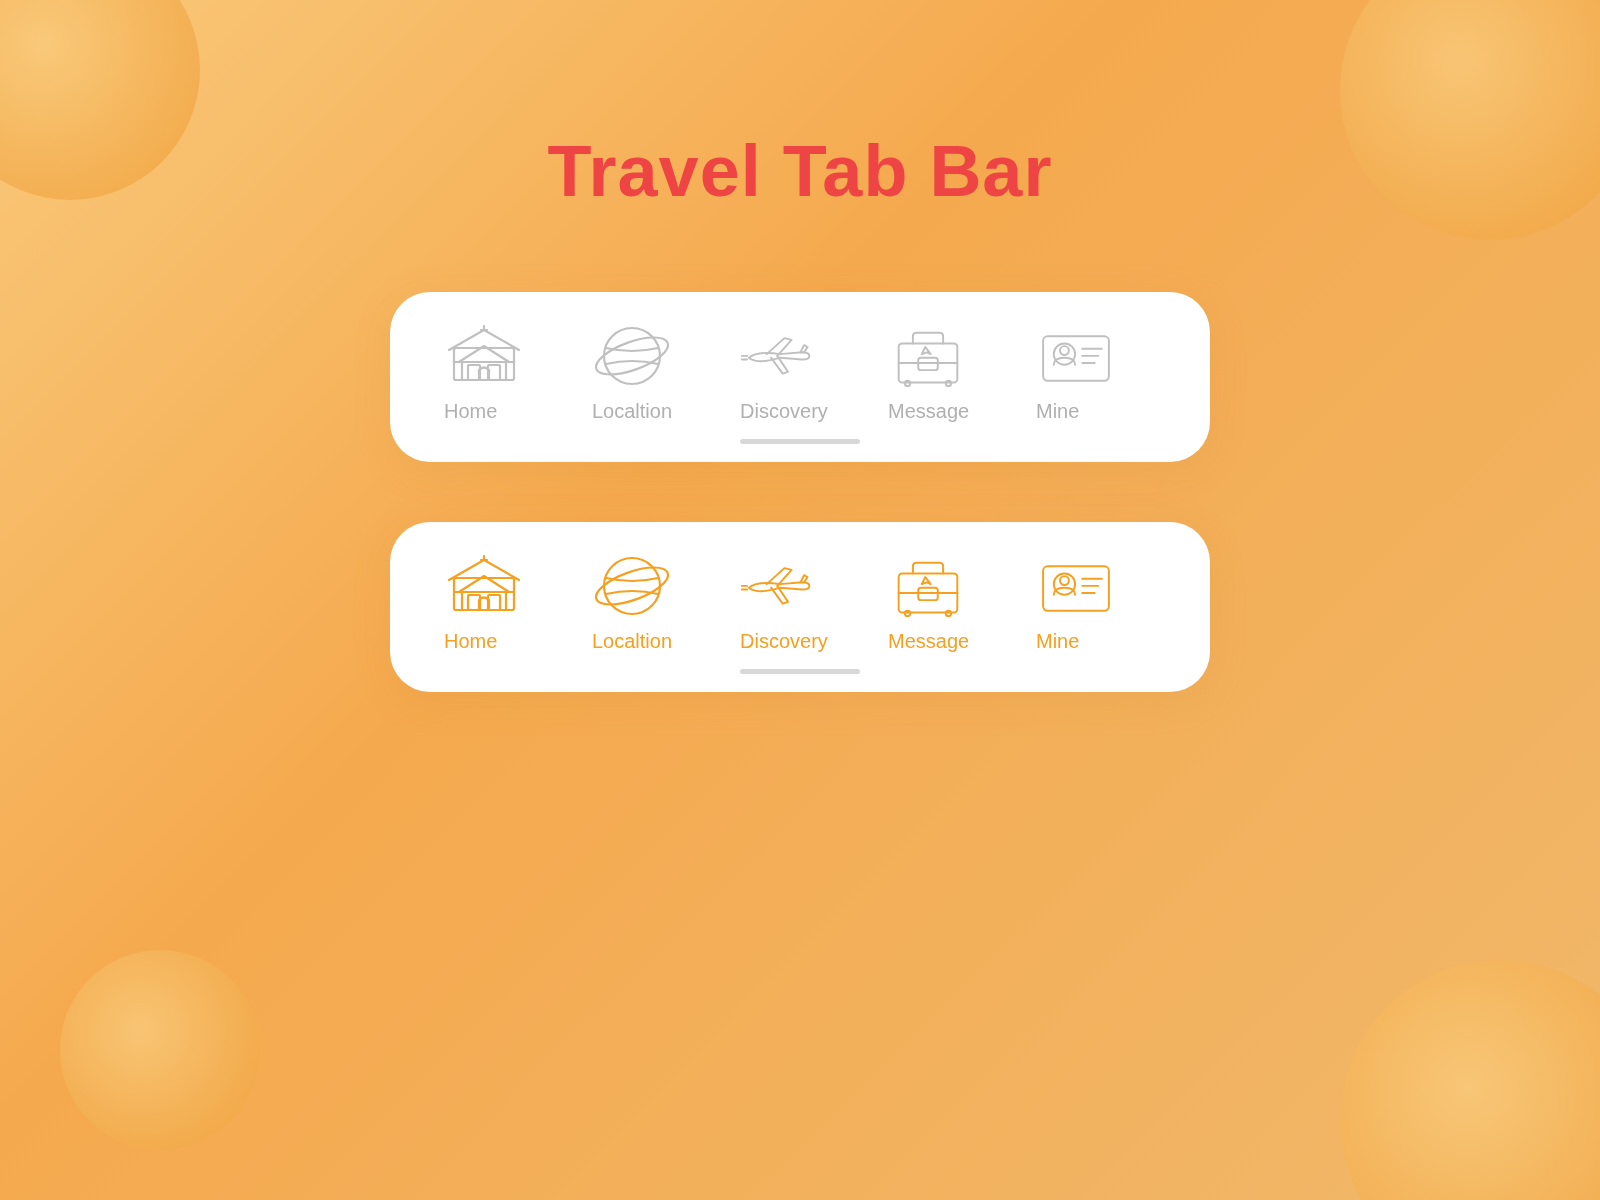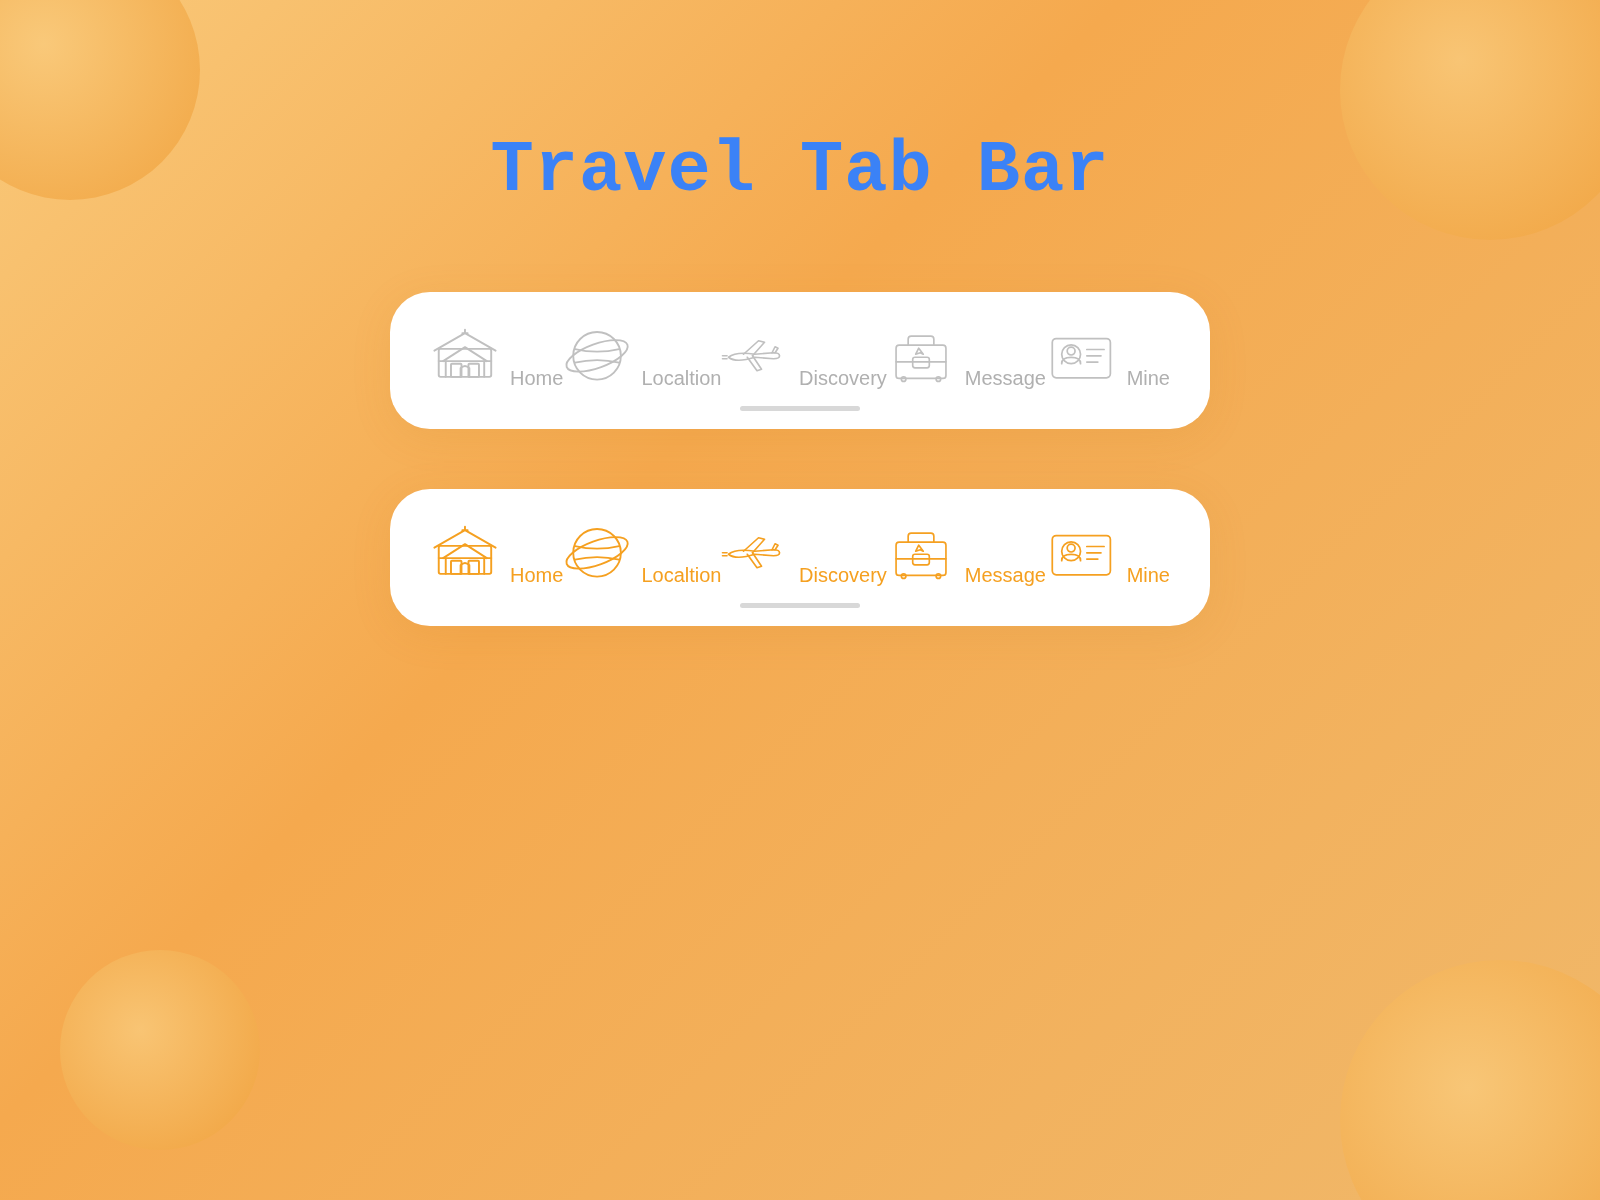"Travel Tab Bar" .page-title { color: #3b82f6 -> #ef4444; font-family: Liberation Mono, monospace -> none }
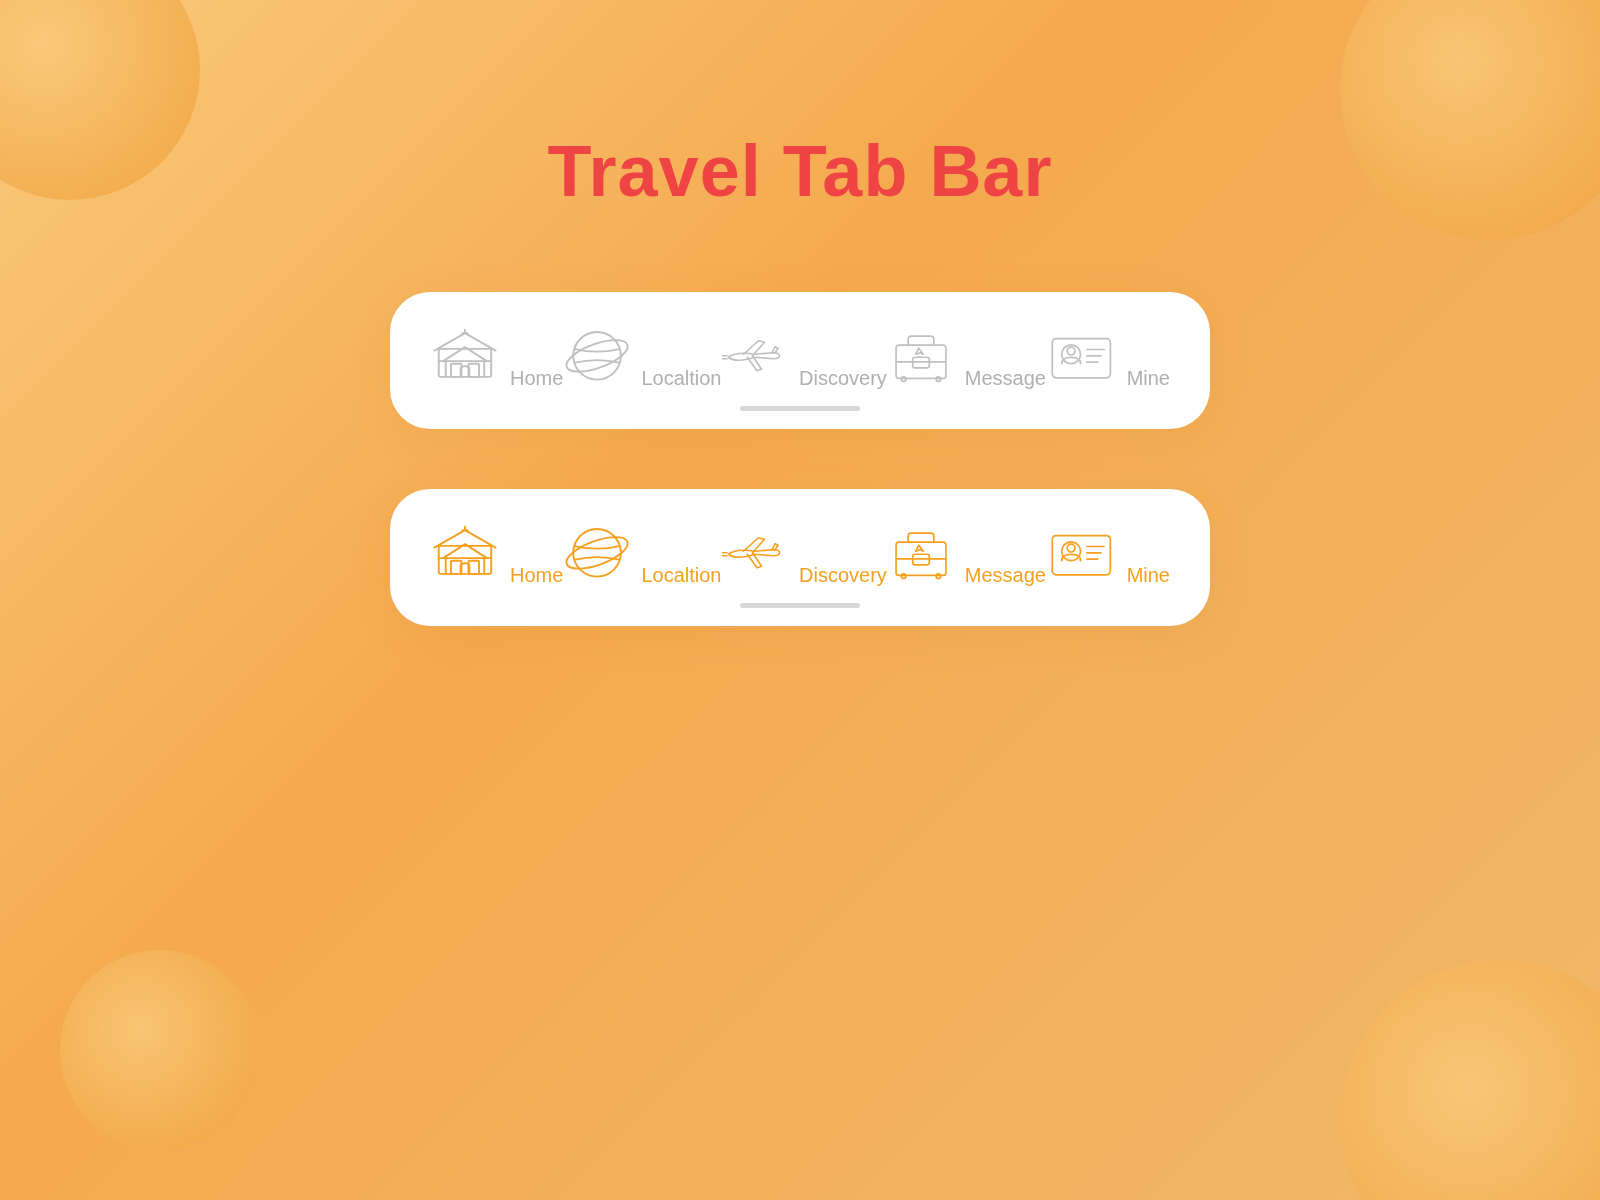"Home" .tab-item { align-items: flex-end -> flex-start; flex-direction: row -> column }
